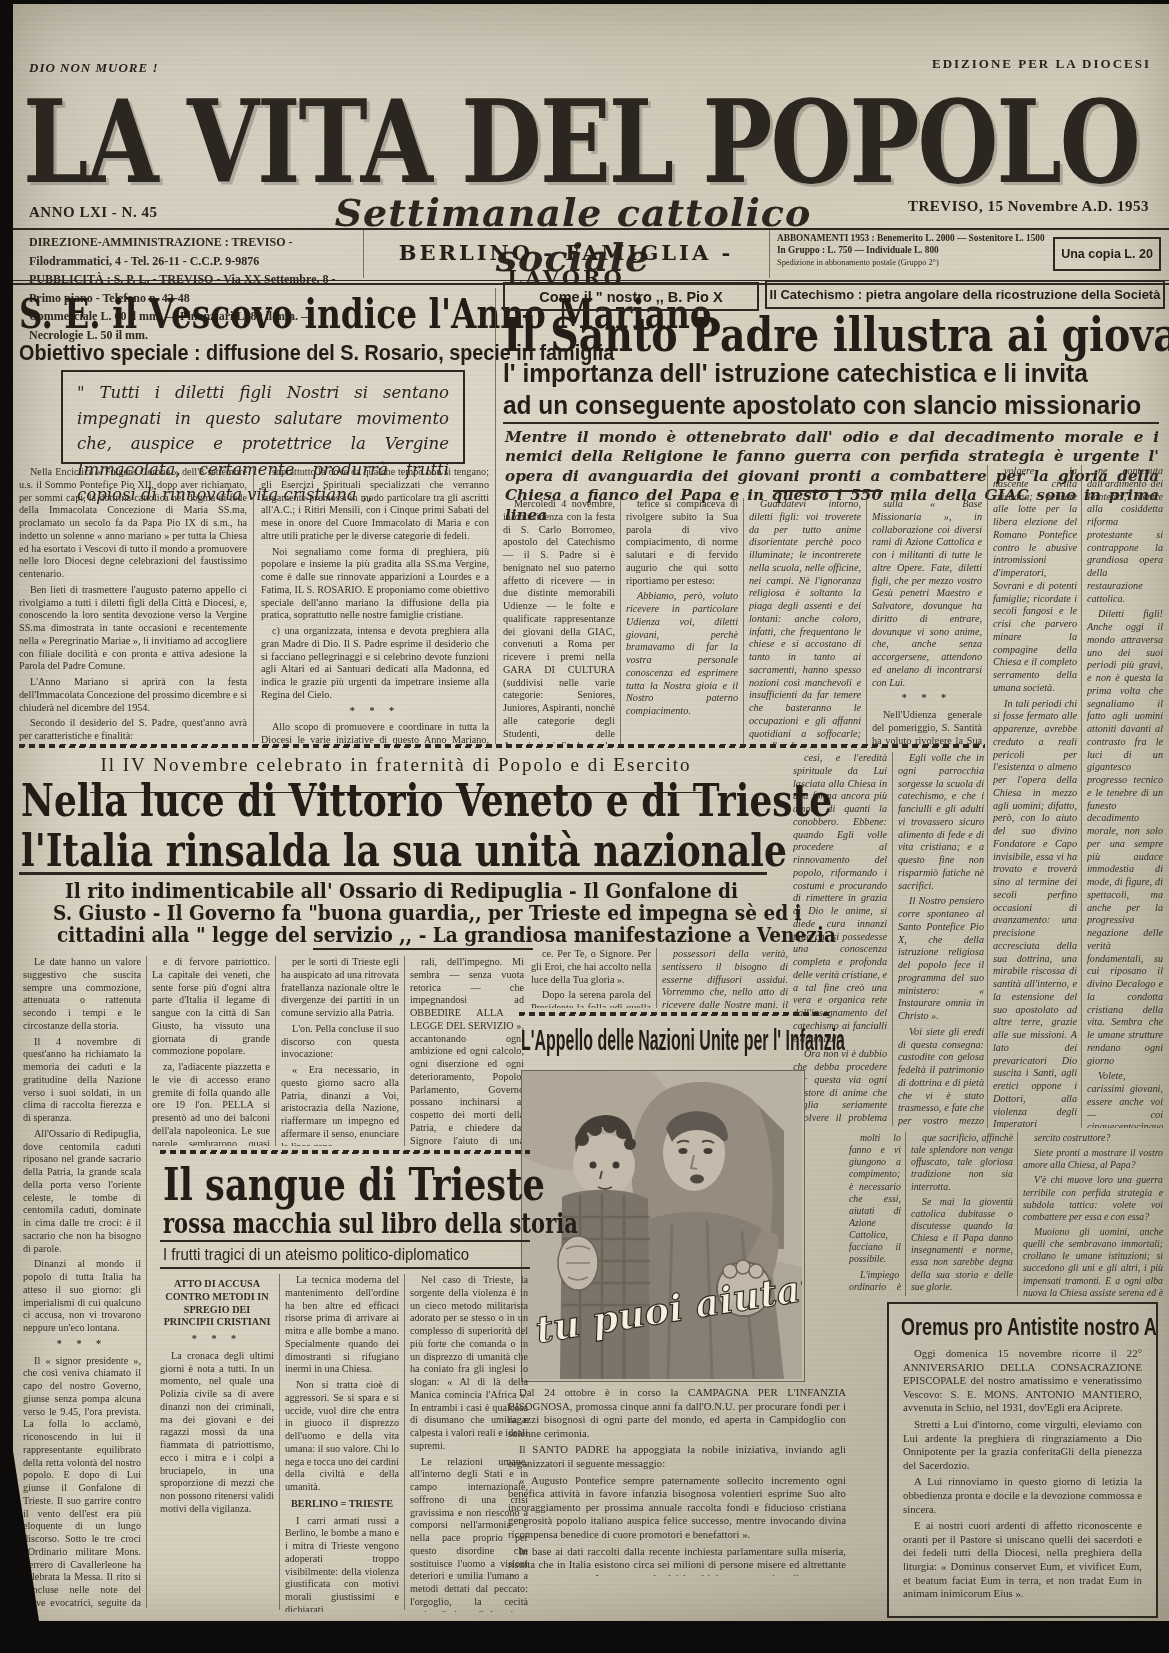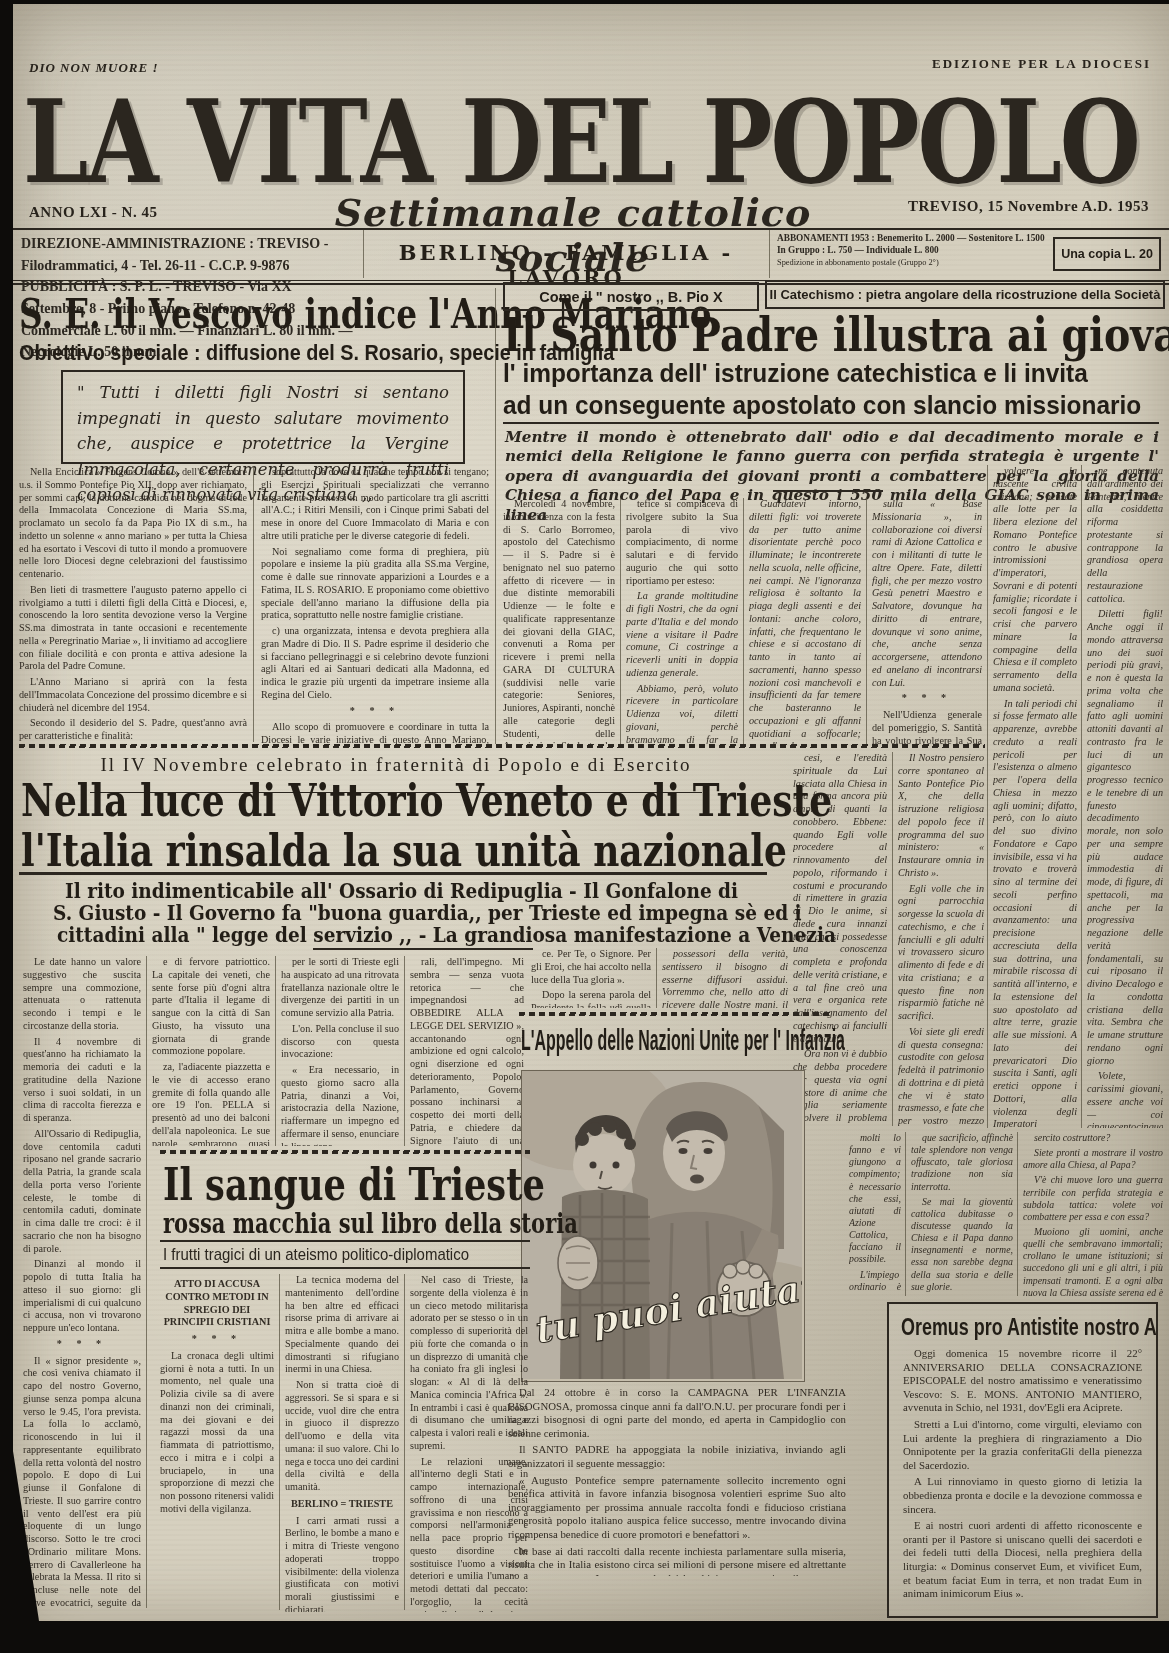"DIREZIONE-AMMINISTRAZIONE : TREVISO -" div.abs { font-size: 14px -> 12px; left: 8px -> 16px }
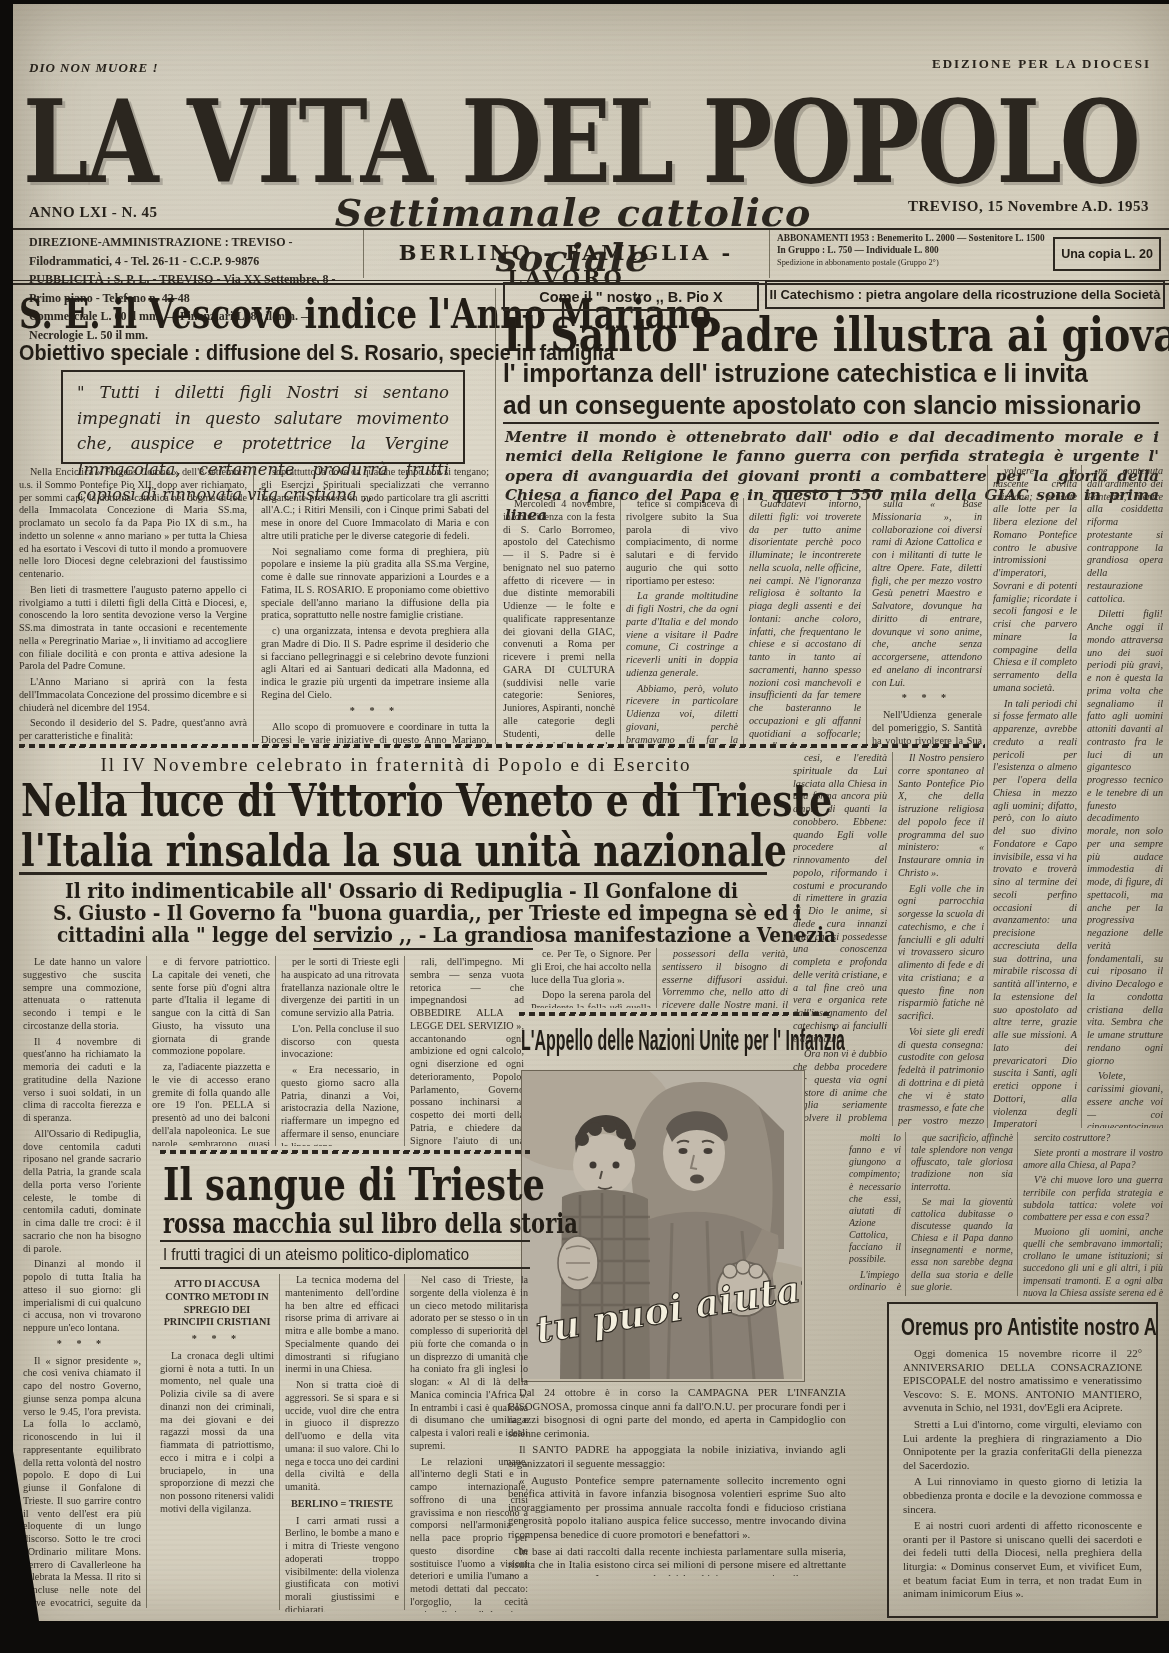"La grande moltitudine di figli" p.ph-it { html: <p>La grande moltitudine di figli Nostri, che da ogni parte d'Italia e del mondo viene a visitare il Padre comune, Ci costringe a riceverli uniti in doppia udienza generale.</p> -> none }
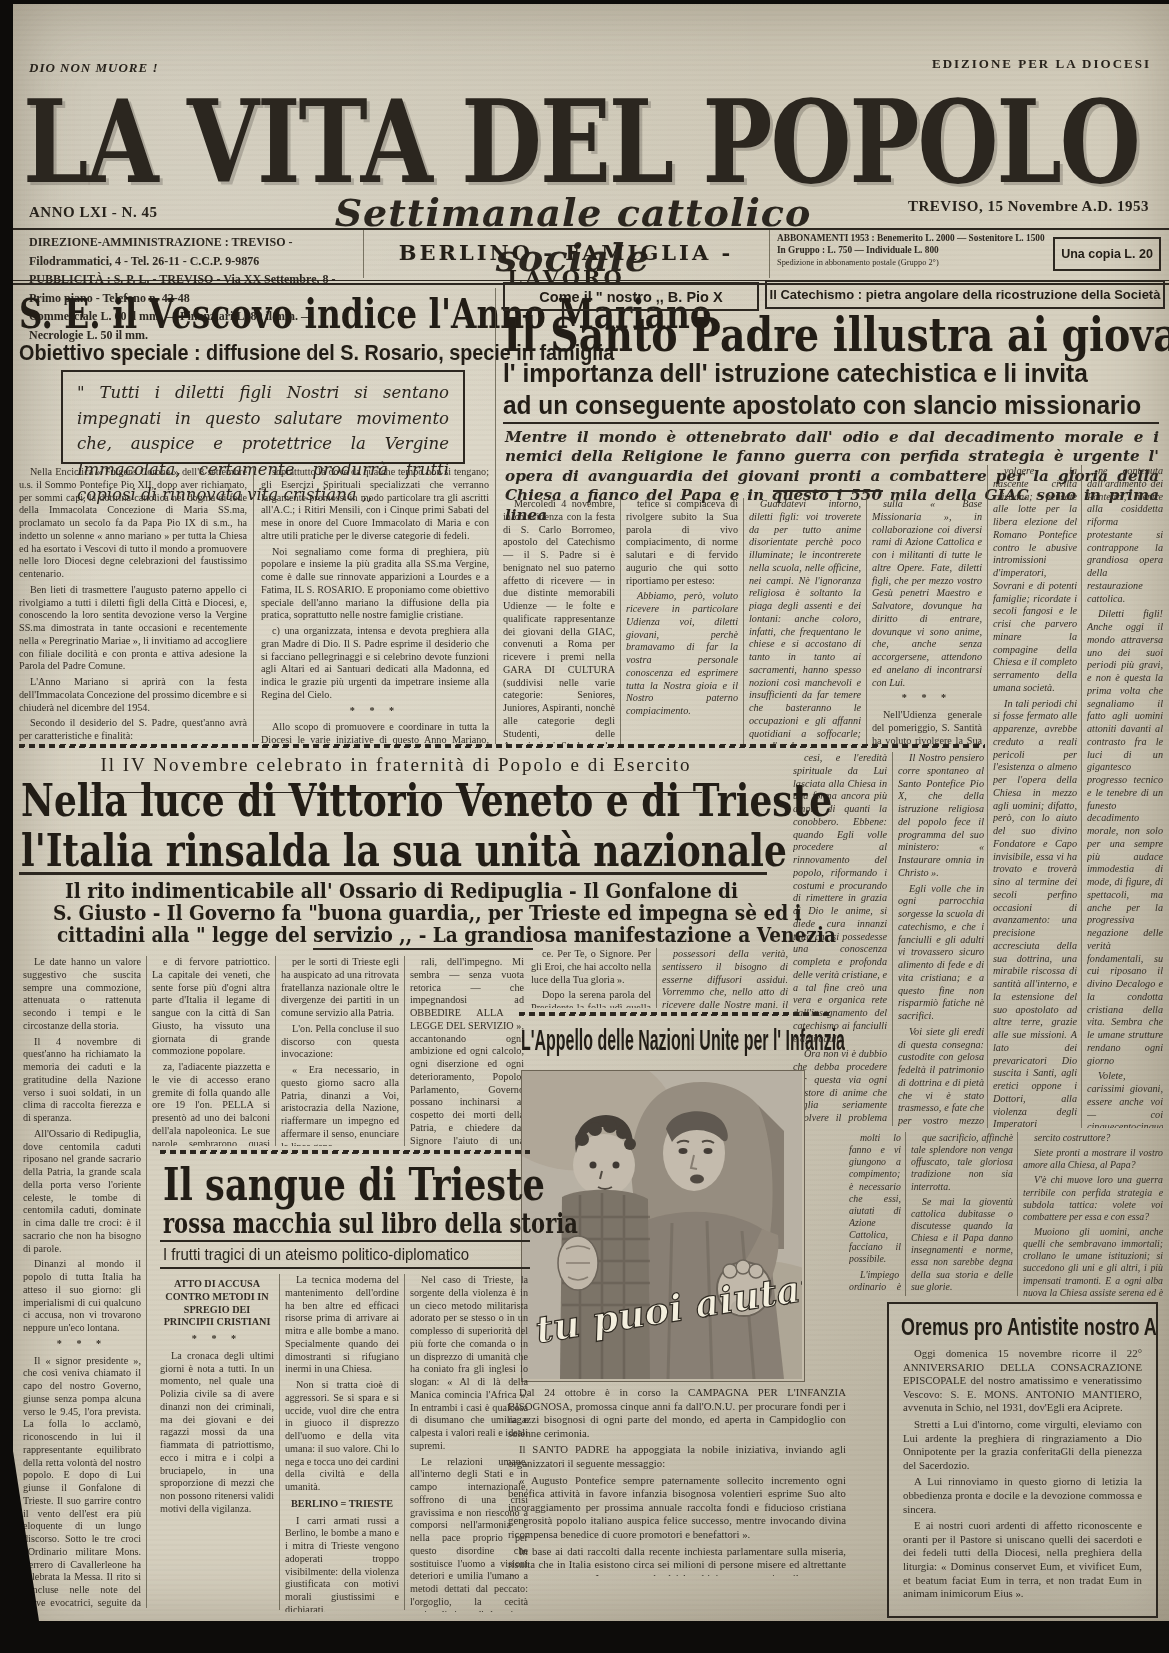"Il Nostro pensiero corre spontaneo" p { order: before "Egli volle che in ogni" -> after "Egli volle che in ogni" }
